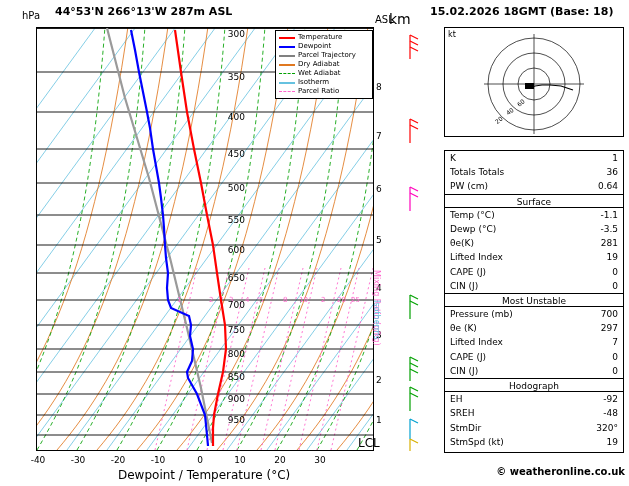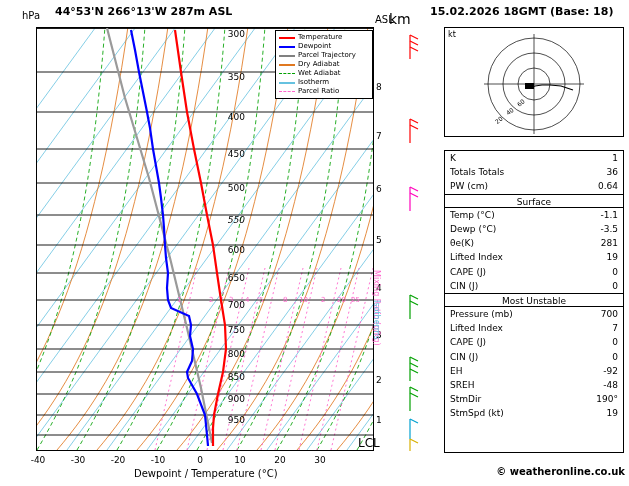"550" div.lbl { font-style: italic -> none }
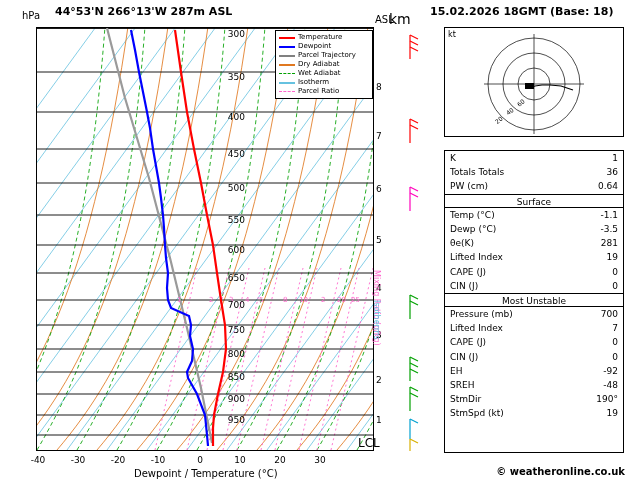"θe (K)" div.trow { html: none -> <div> <span>θe (K)</span> <span>297</span> </div> }
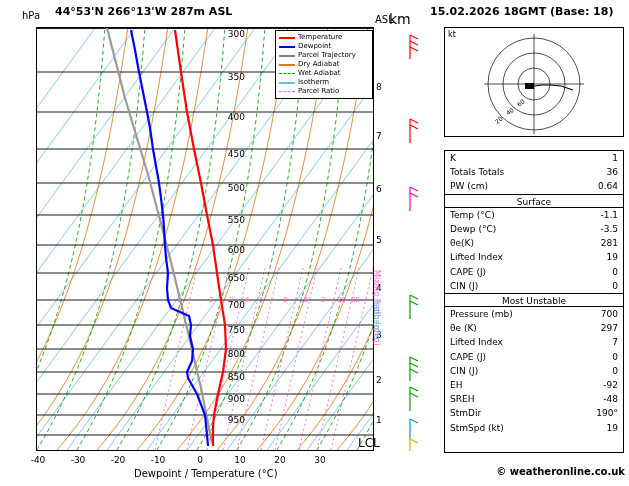"Hodograph" div.sect { html: none -> <div>Hodograph</div> }
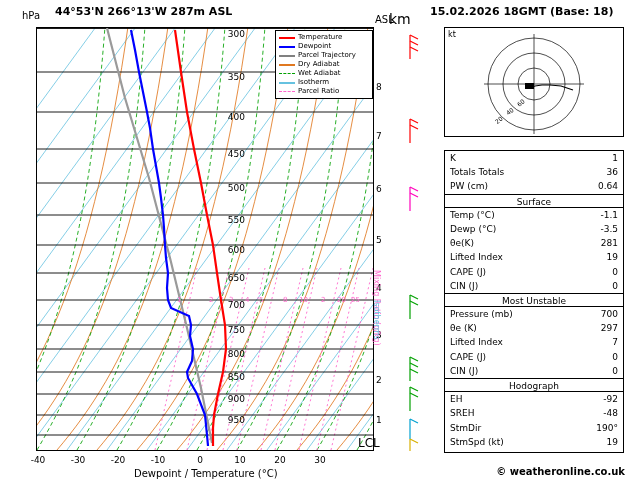"190°" span.v { text: 190 -> 320 }
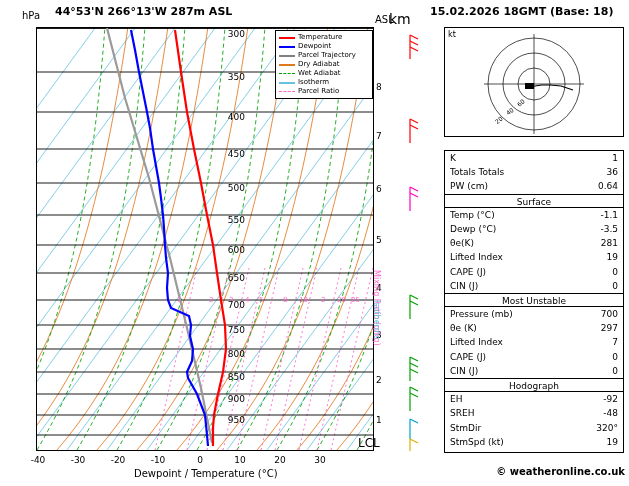"Dewpoint / Temperature (°C)" #xaxis-title { font-size: 10px -> 12px; left: 134px -> 118px }
